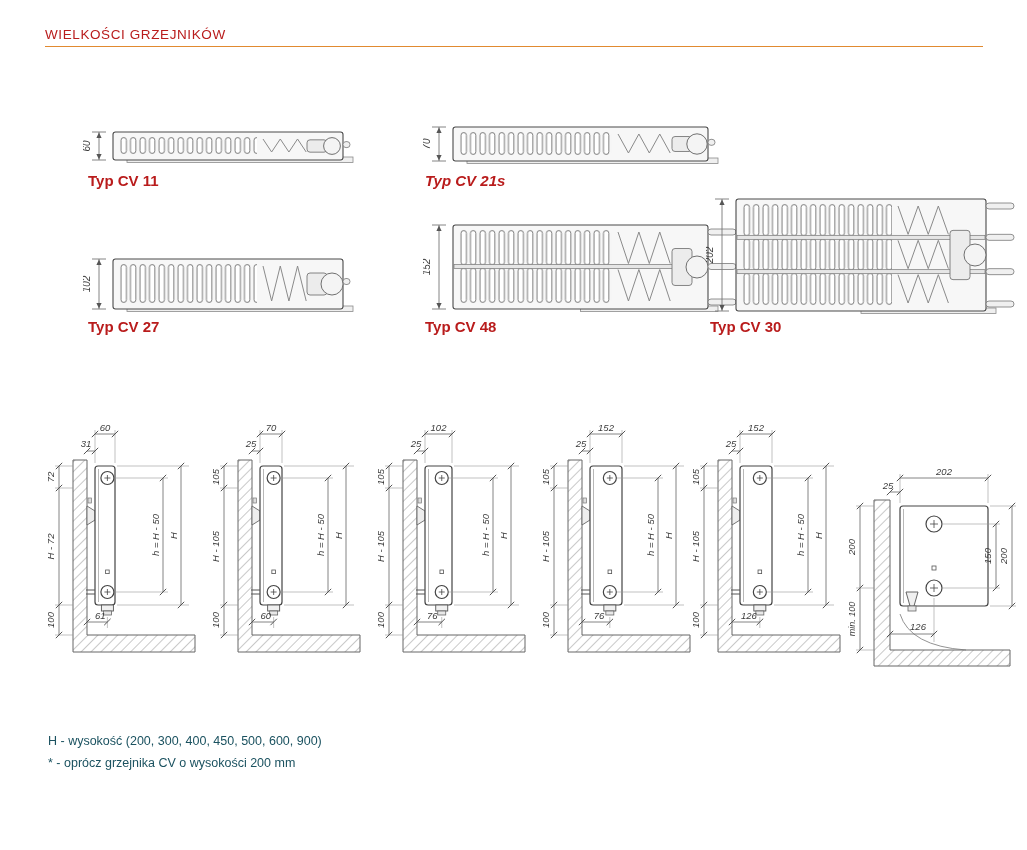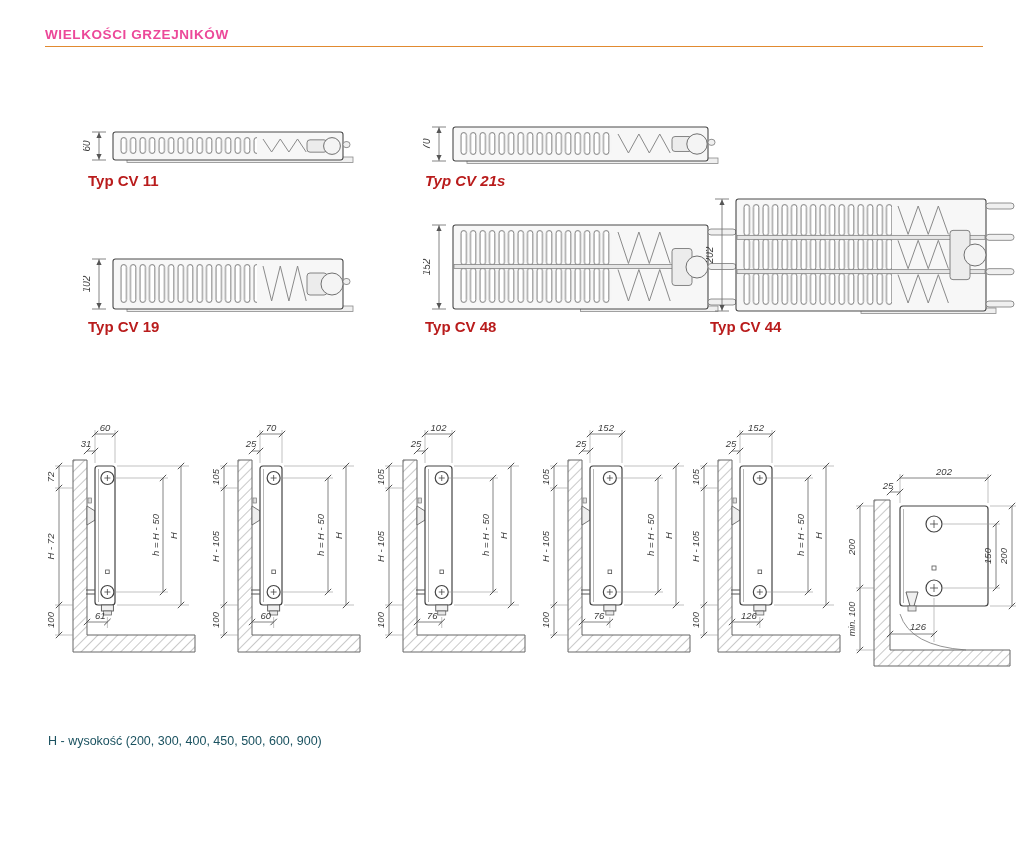"WIELKOŚCI GRZEJNIKÓW" .hdr-title { color: #ec4899 -> #b91c1c; font-weight: bold -> normal }
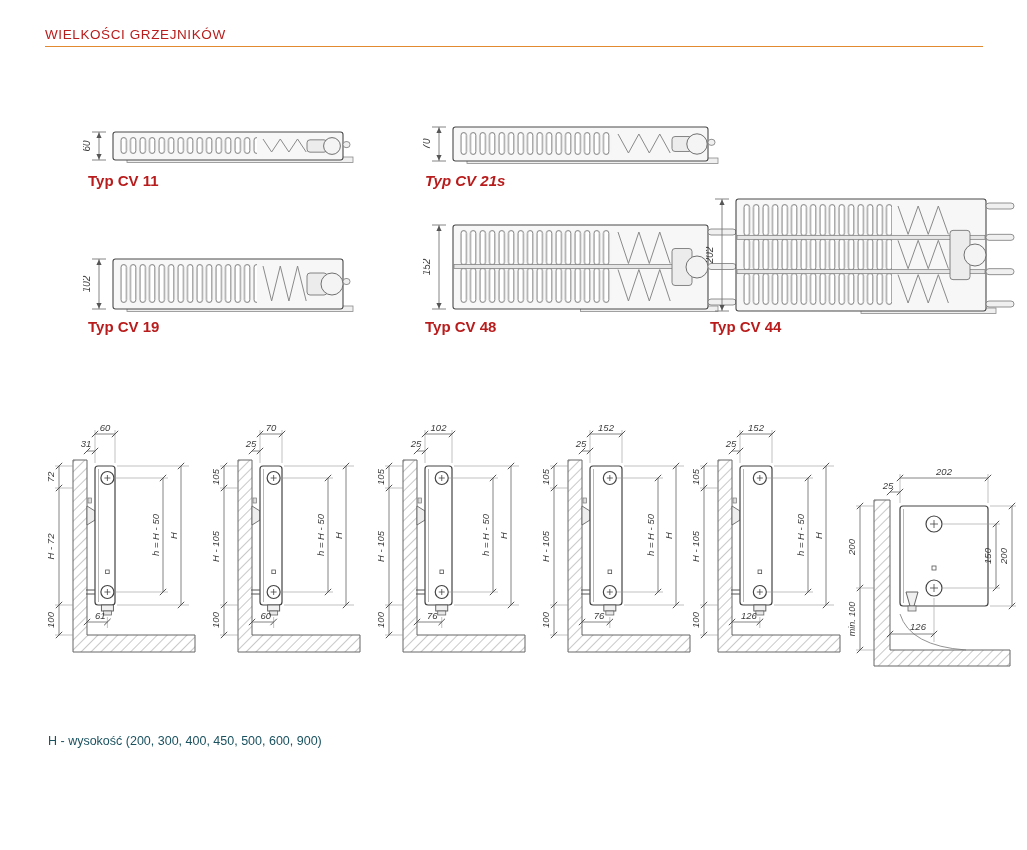"Typ CV 19" div.typ-label { text: 19 -> 27 }
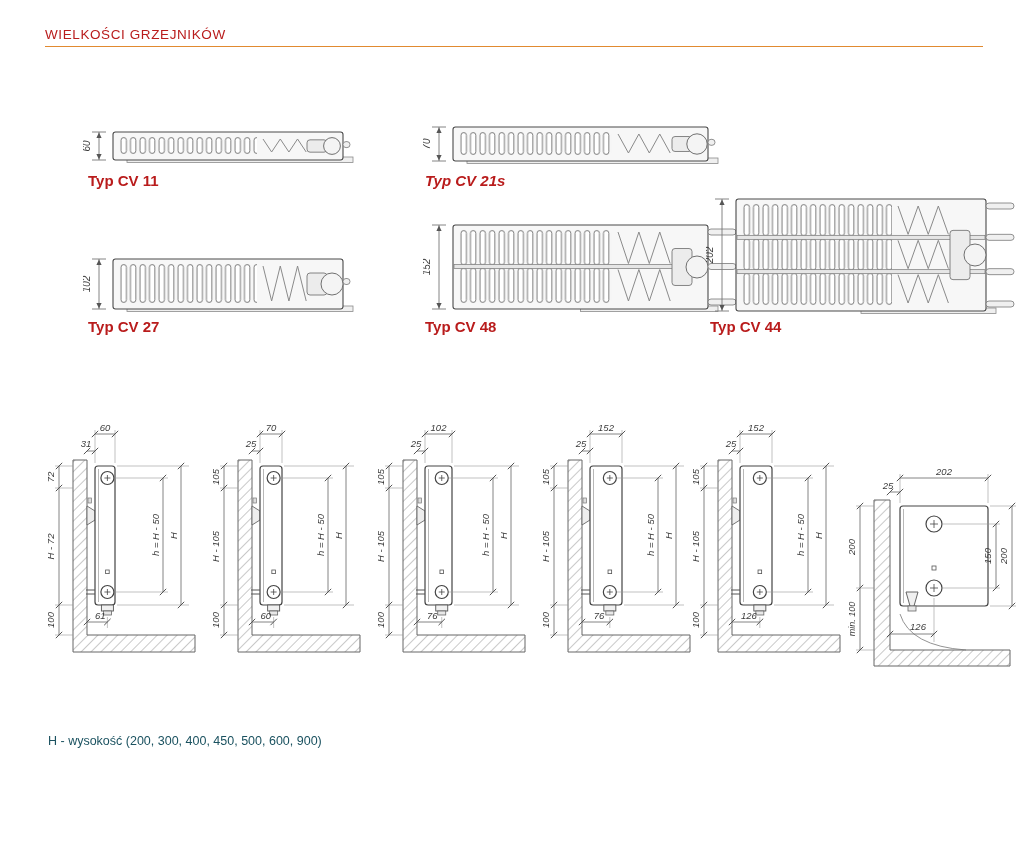"Typ CV 44" div.typ-label { text: 44 -> 30 }
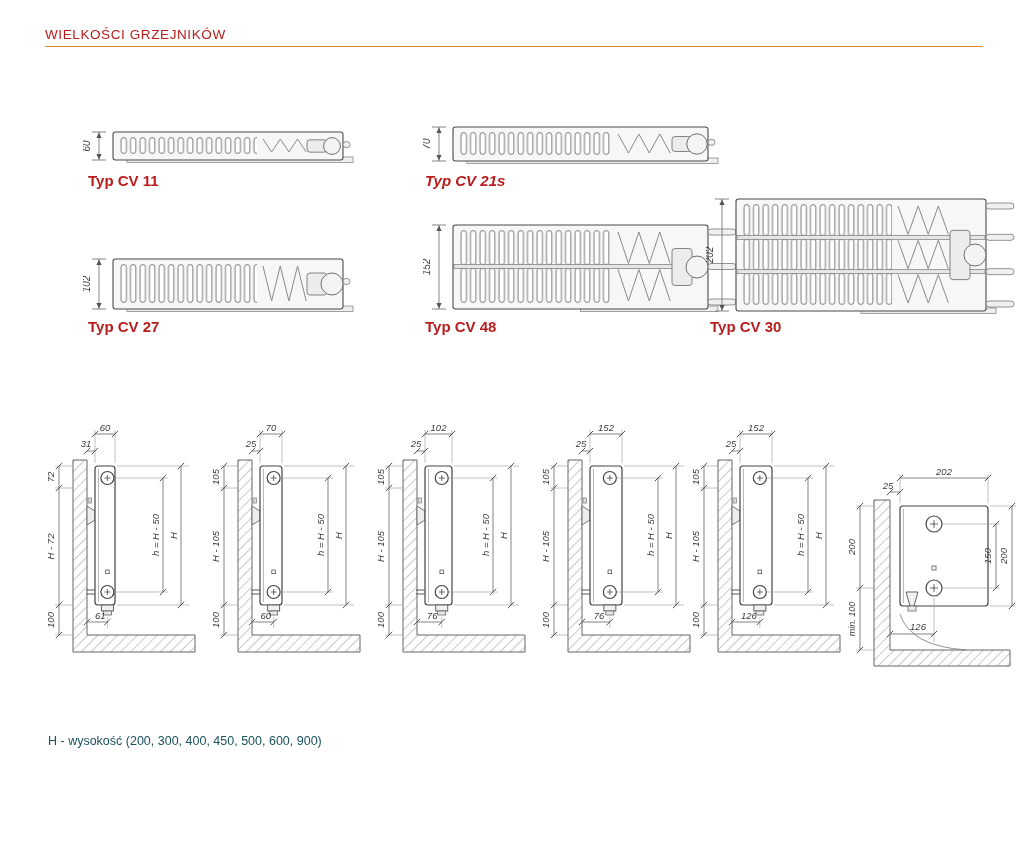"* - oprócz grzejnika CV" div { html: none -> <div>* - oprócz grzejnika CV o wysokości 200 mm</div> }
